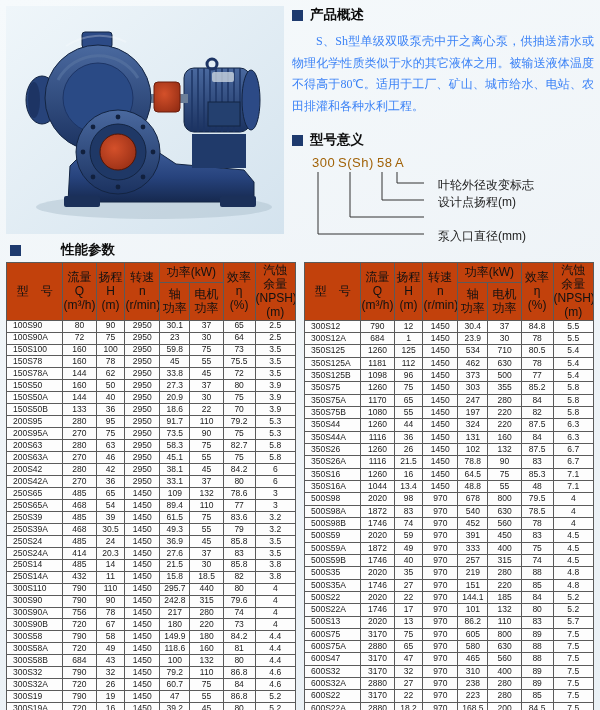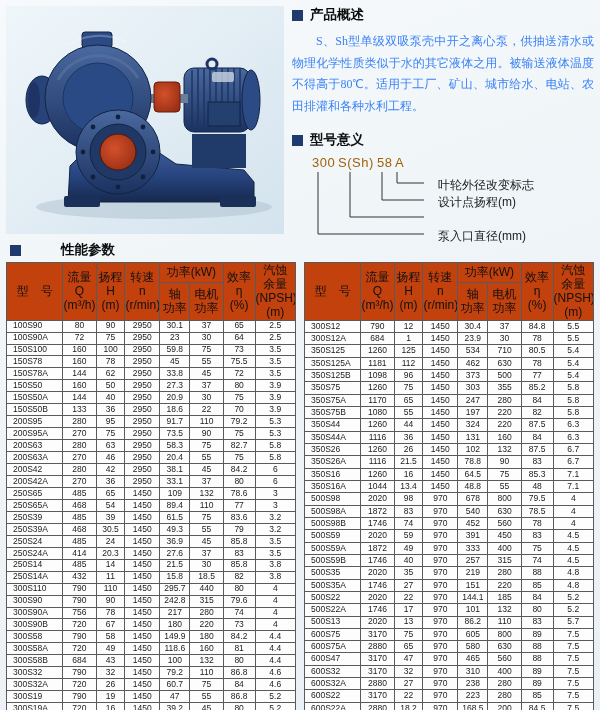"20.4" td { text: 20.4 -> 45.1 }
